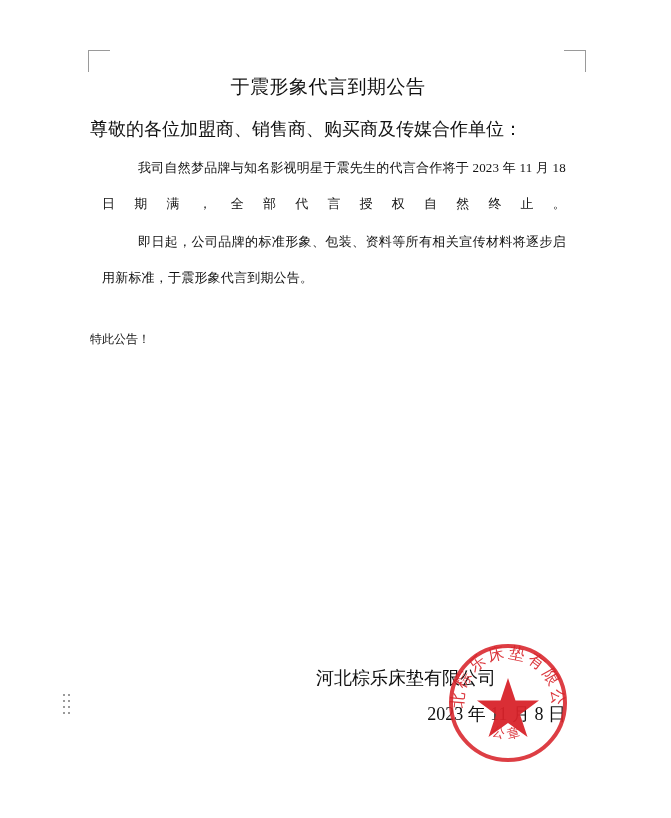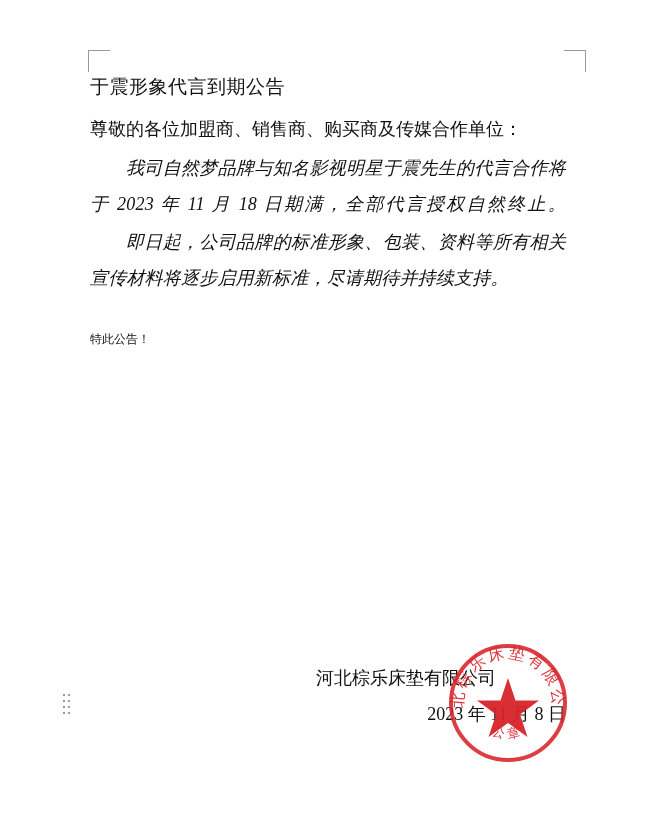"于震形象代言到期公告" .doc-title { text-align: left -> center }
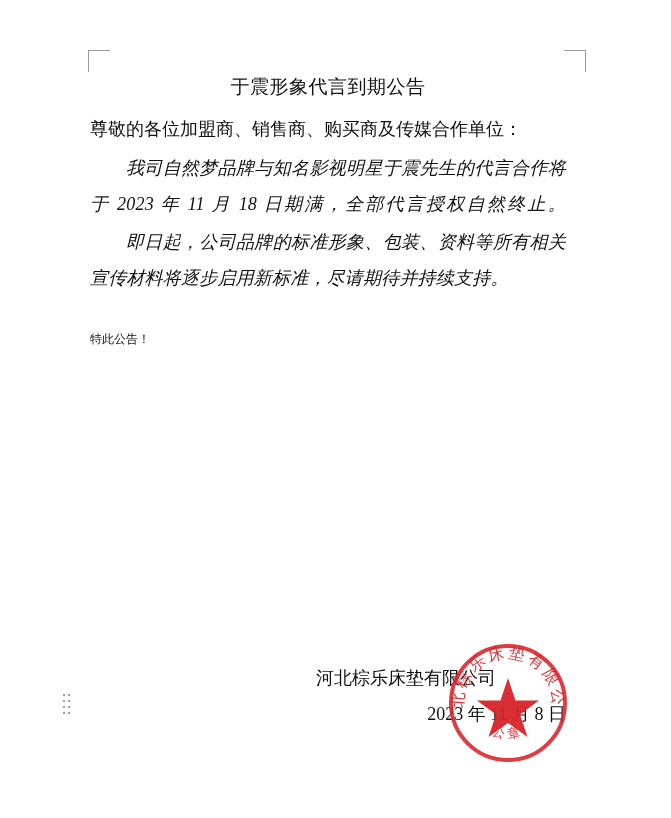"我司自然梦品牌与知名影视明星于震先生的代言合作将于 2023 年 11 月" p.para { font-size: 18px -> 13px; font-style: italic -> none; margin: 0 0 2px 0 -> 0 0 2px 12px }
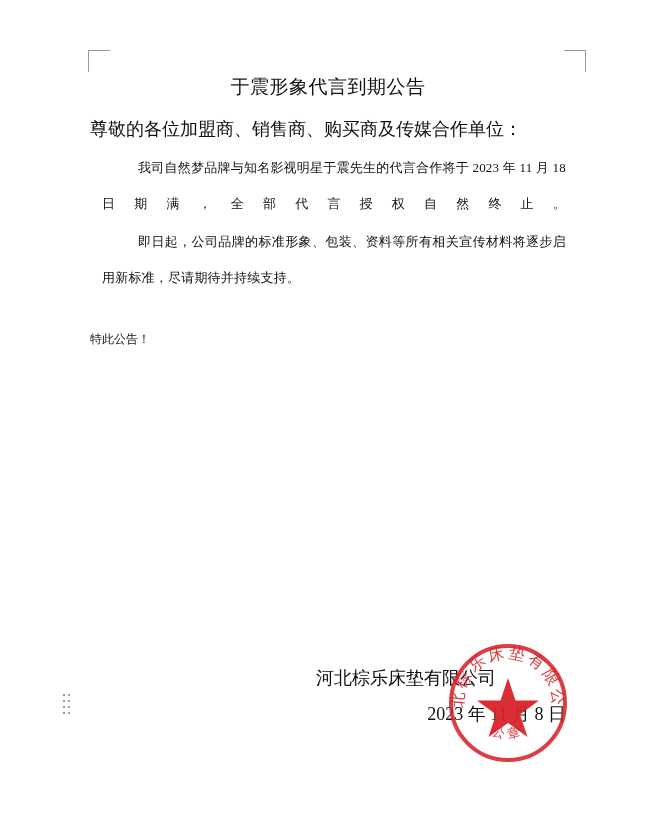"即日起，公司品牌的标准形象、包装、资料等所有相关宣传材料将逐步启用新标准，尽请期" p.para { text: 尽请期待并持续支持 -> 于震形象代言到期公告 }
